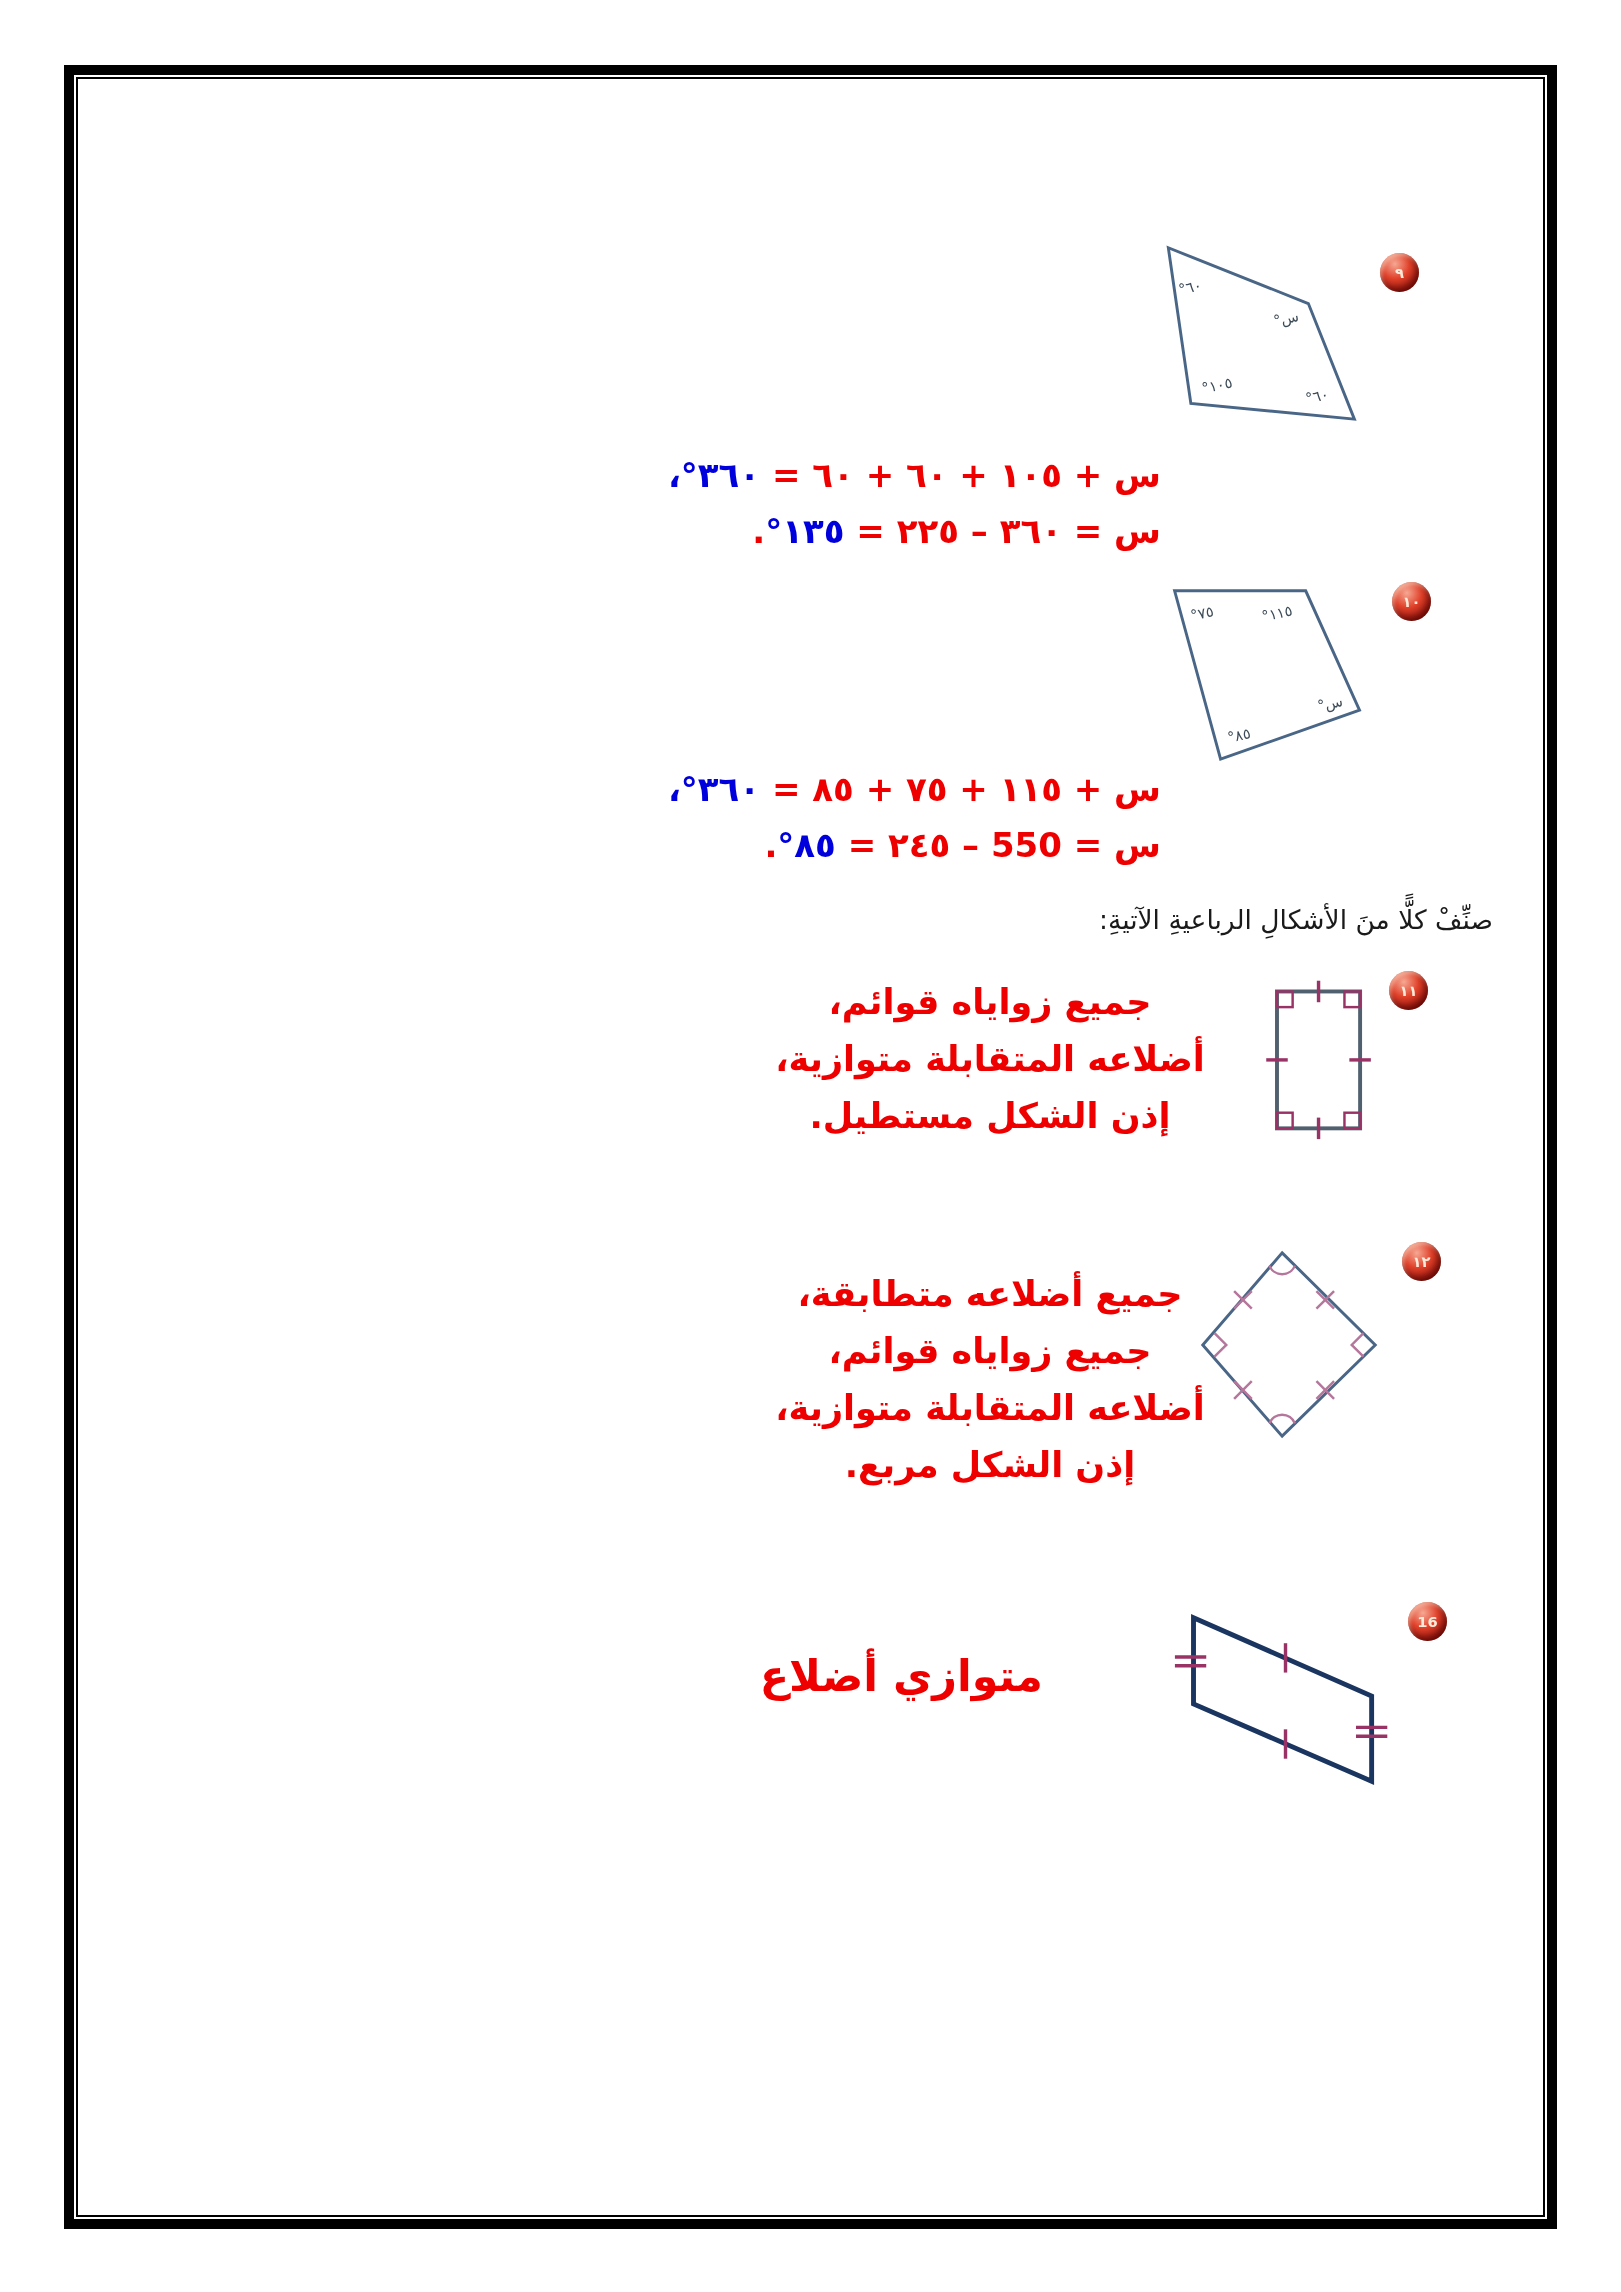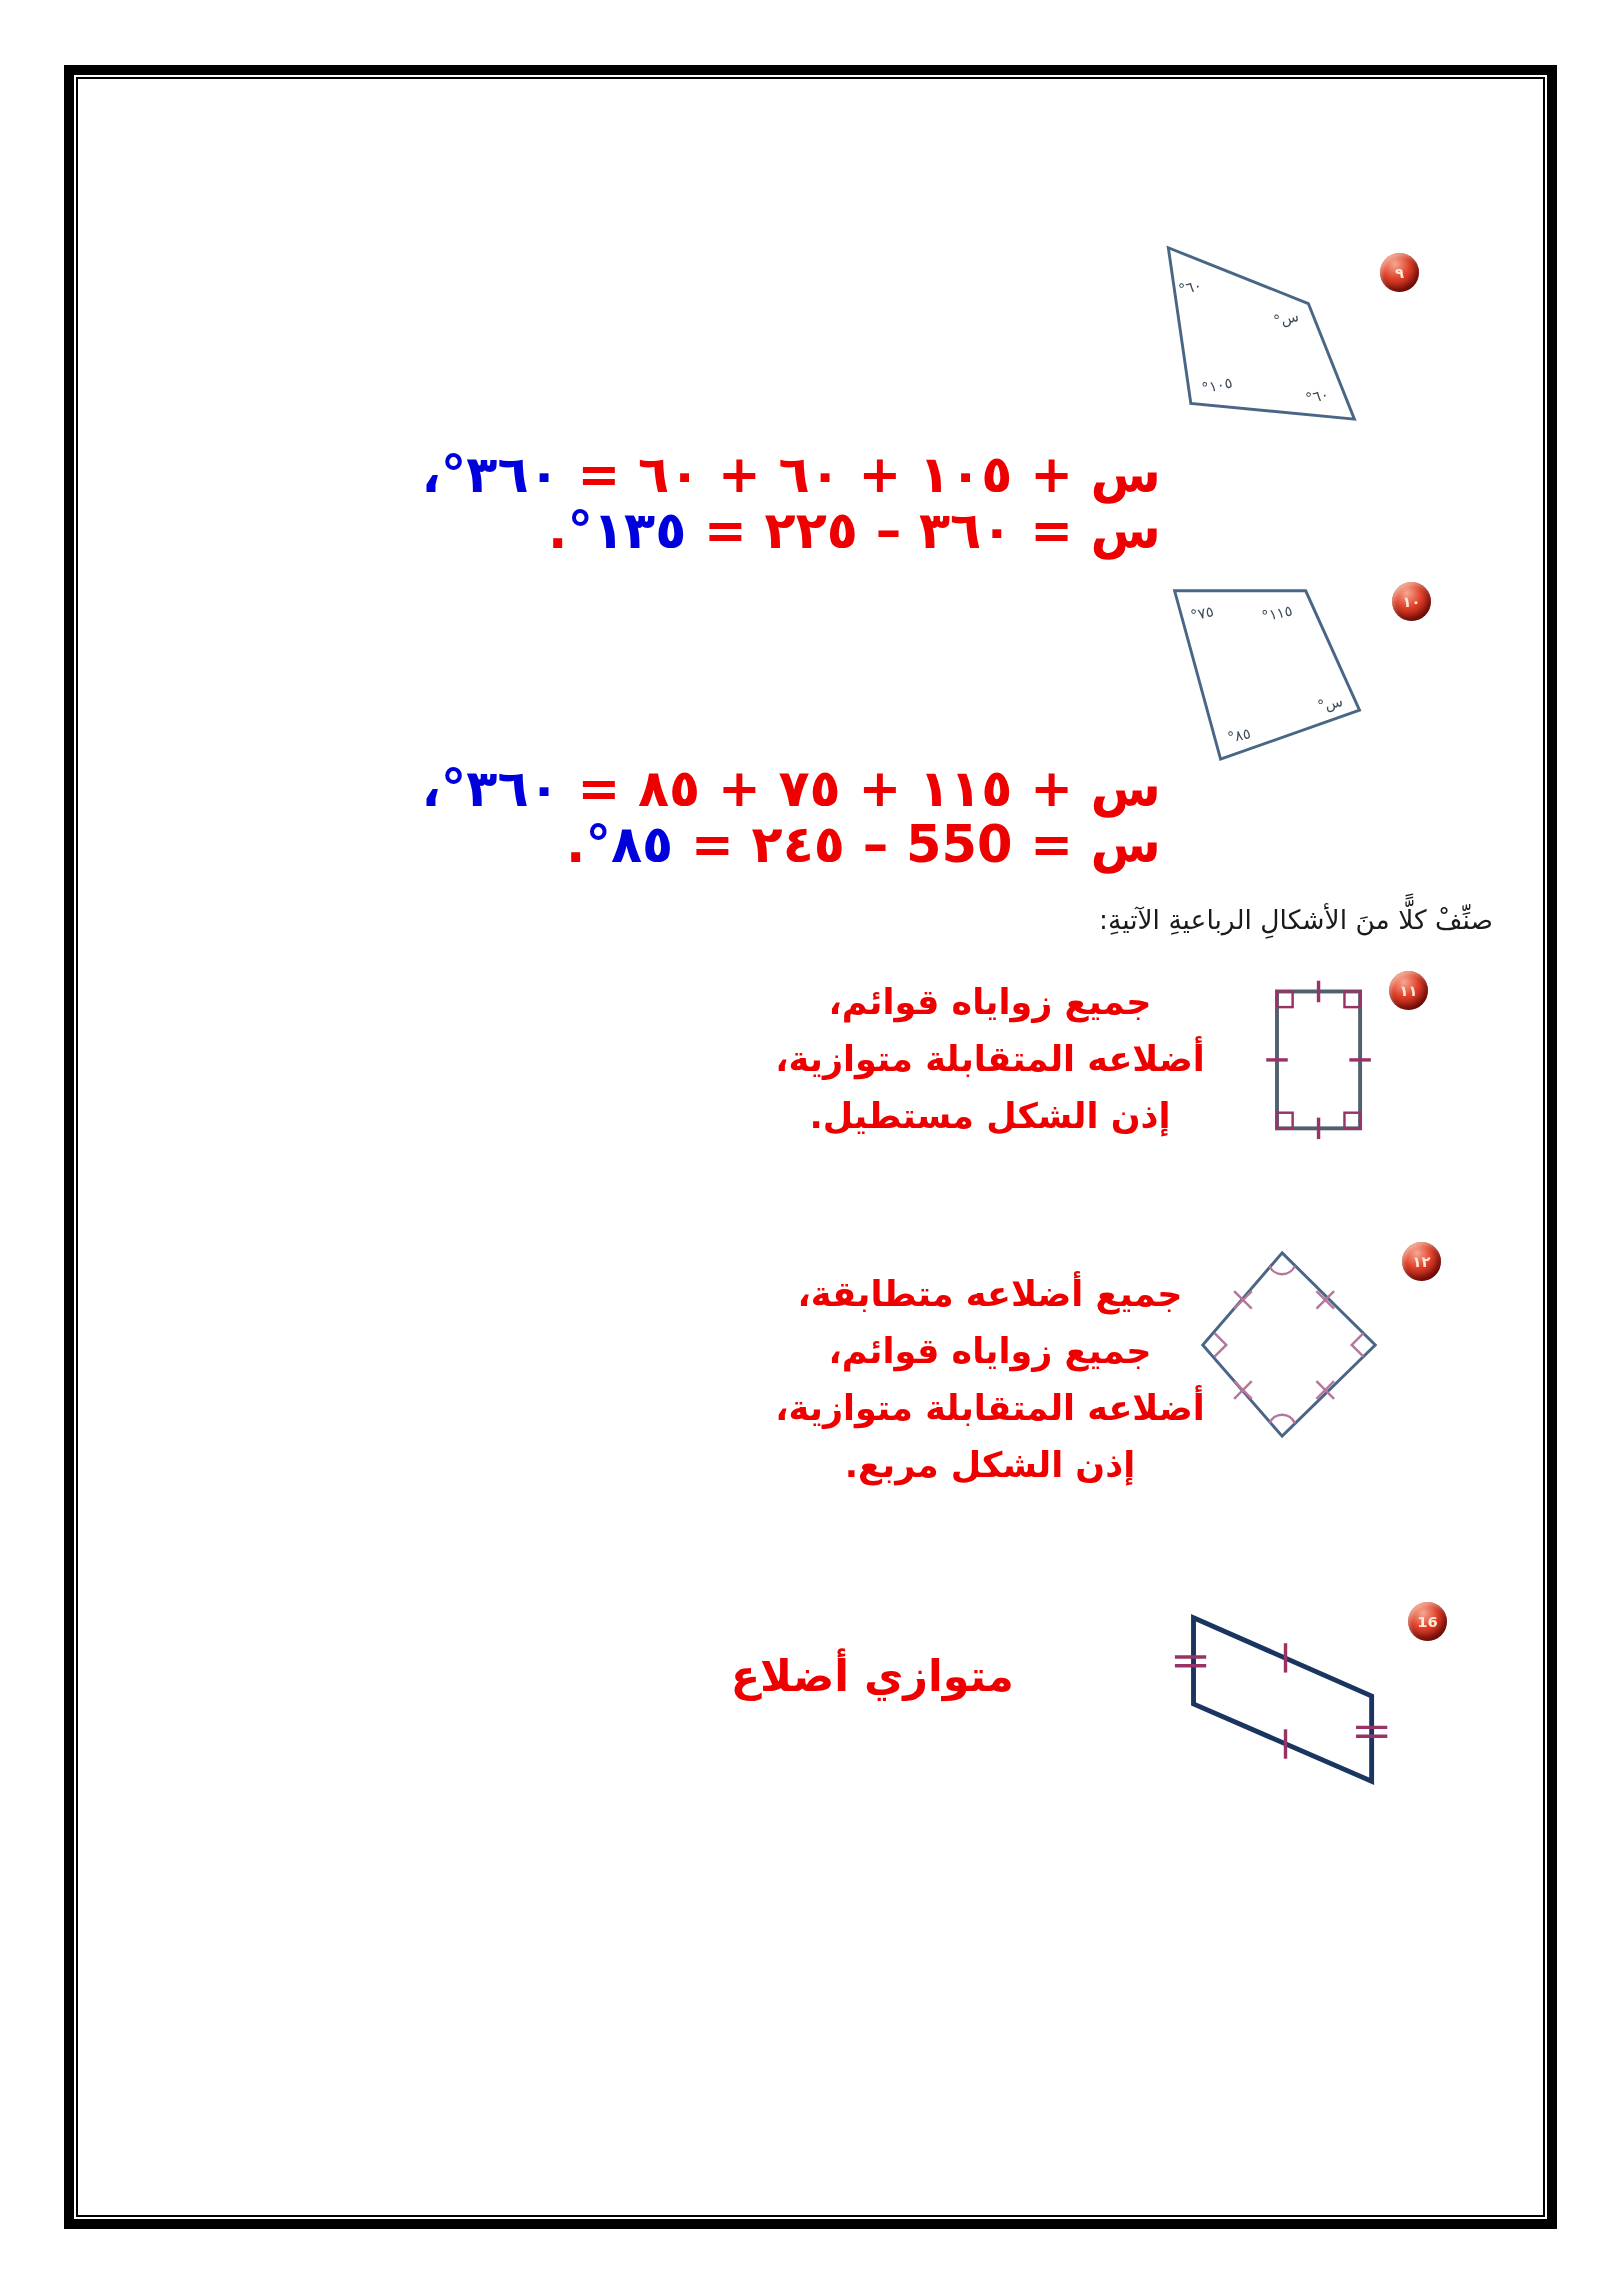"س + ١٠٥ + ٦٠" .eq { font-size: 51px -> 34px }
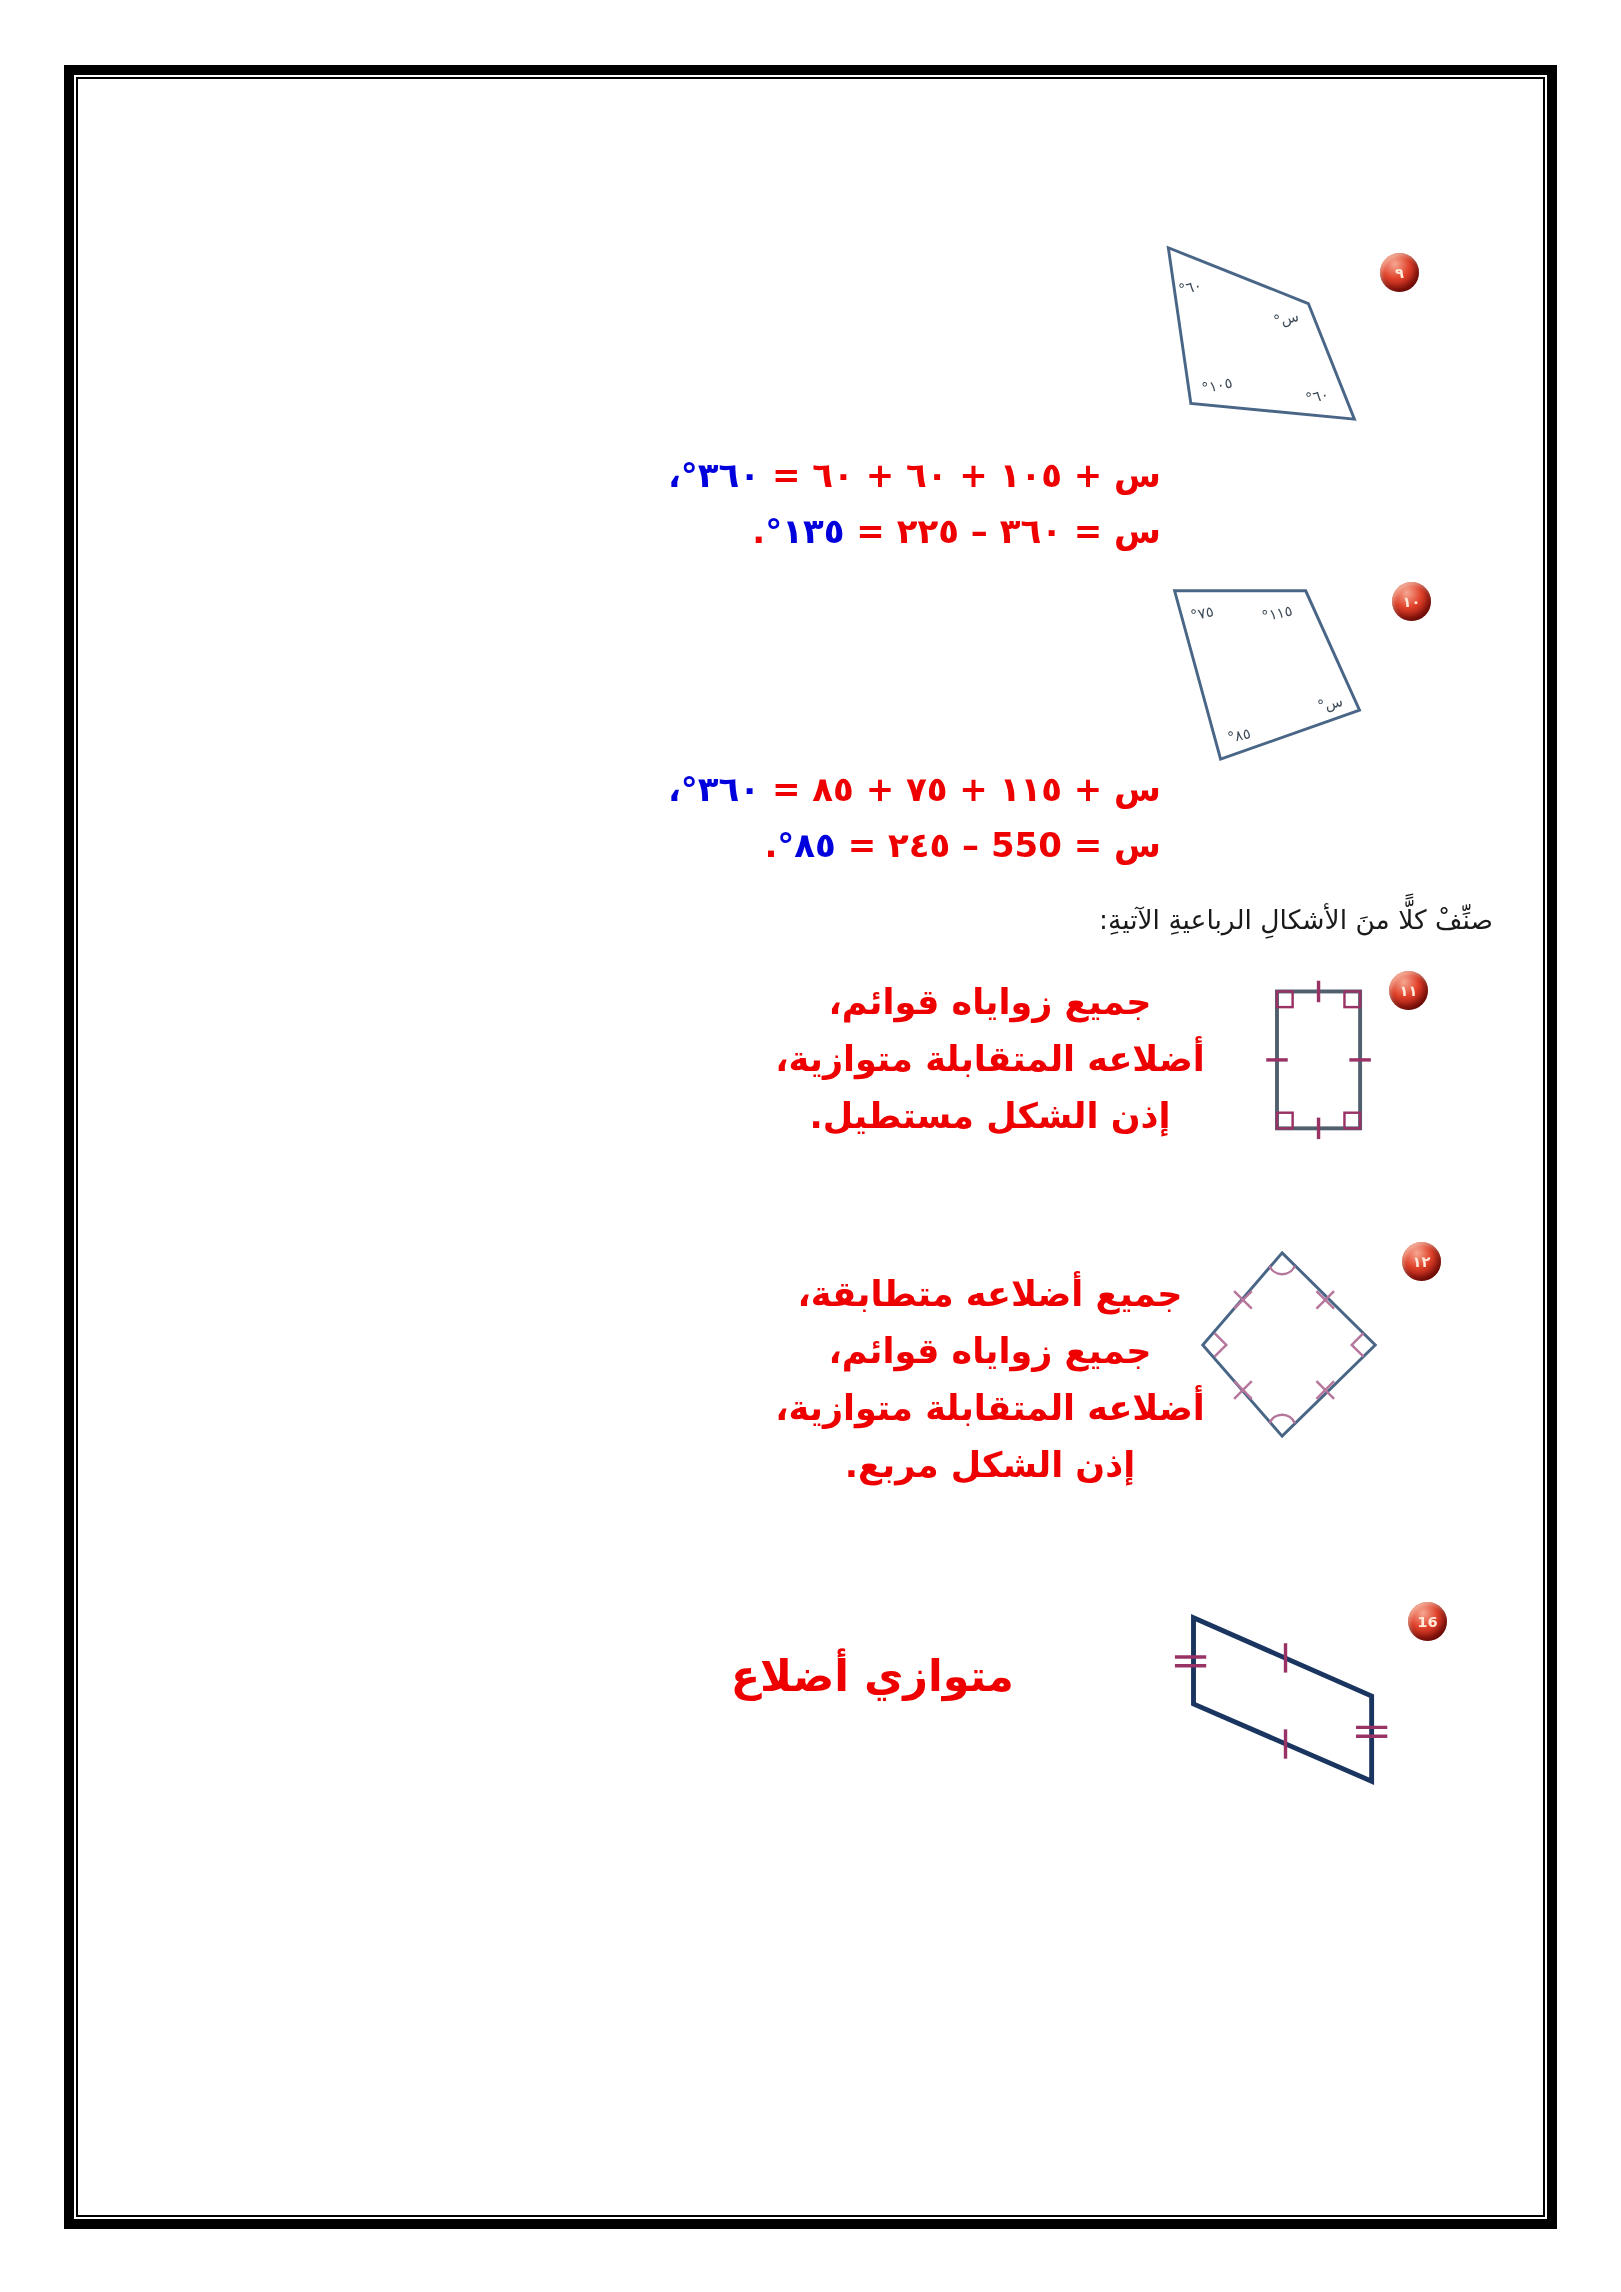"متوازي أضلاع" div.ans13 { left: 751px -> 780px }
